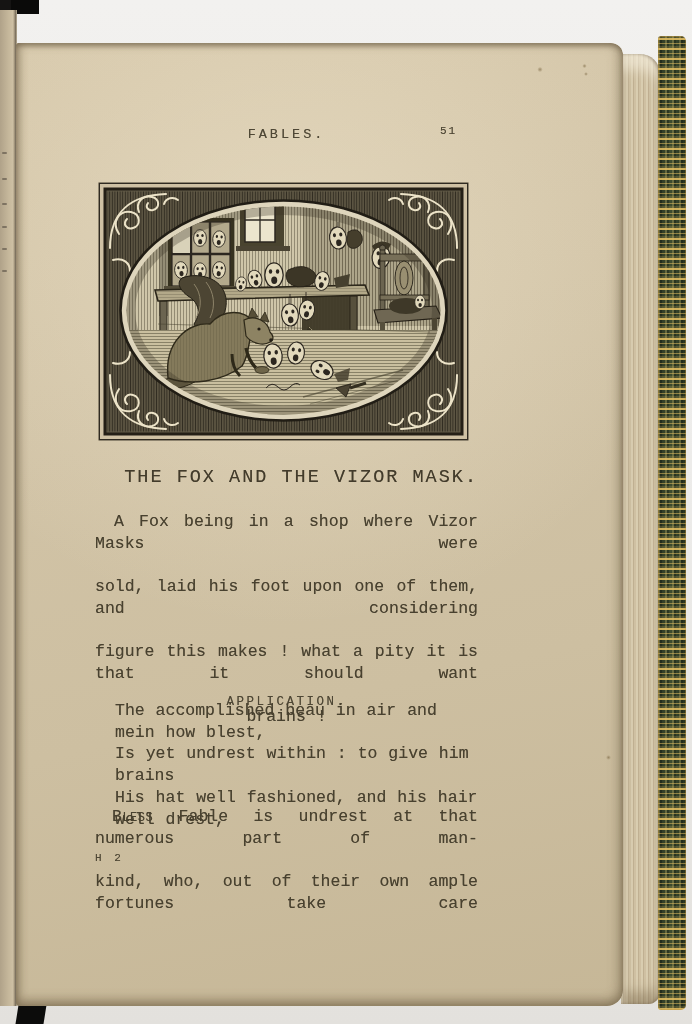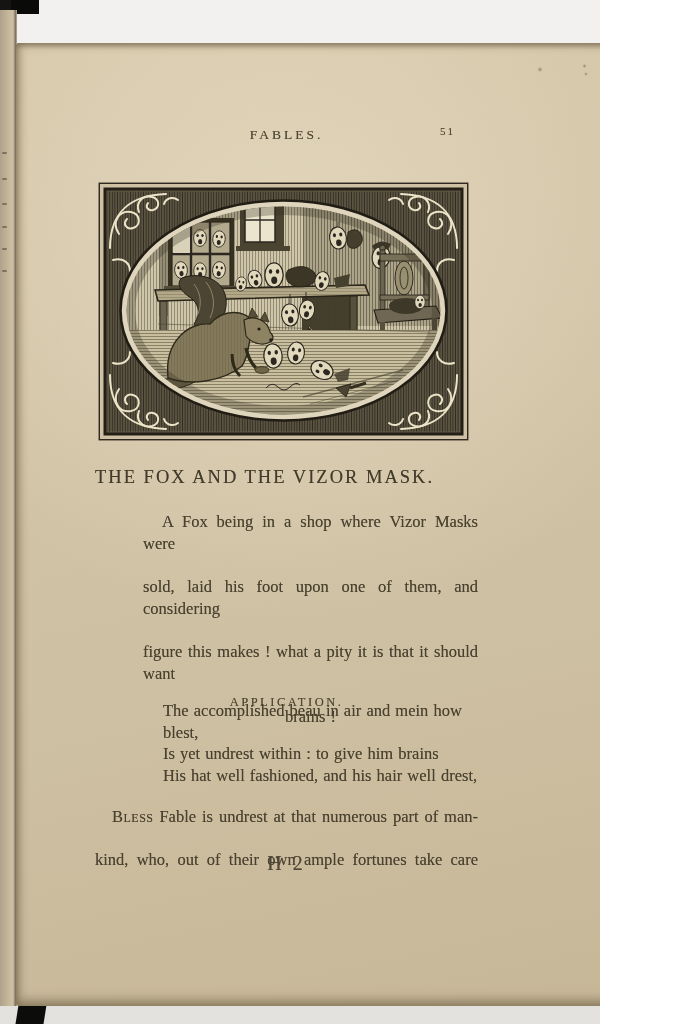"FABLES." .shot { font-family: Liberation Serif, serif -> Liberation Mono, monospace; width: 600px -> 692px }
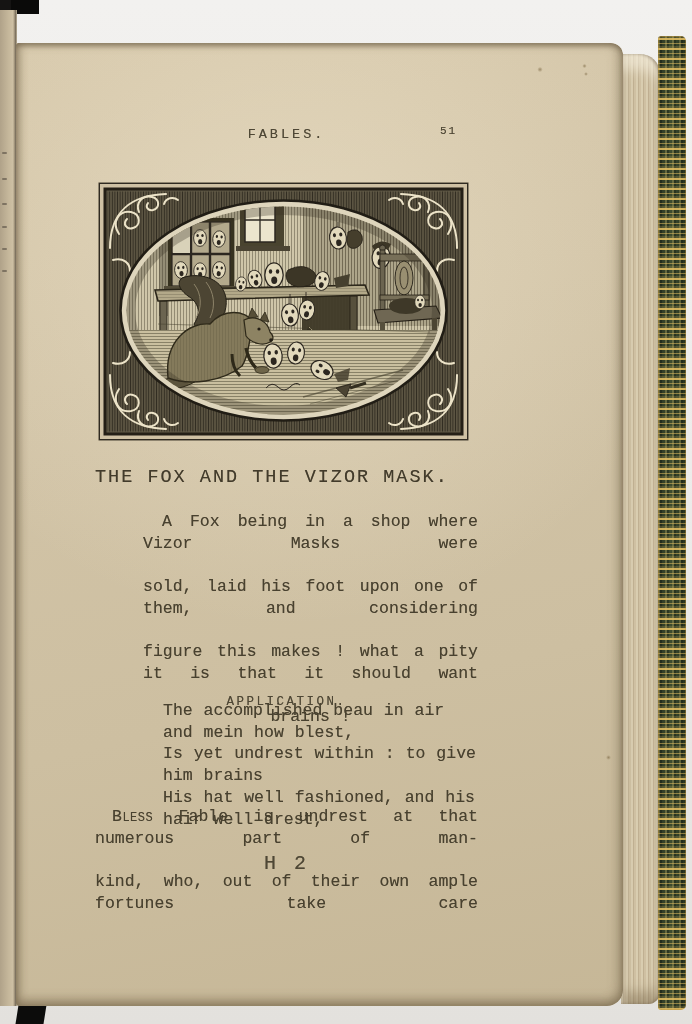"THE FOX AND THE VIZOR" .fable-title { text-align: left -> right }
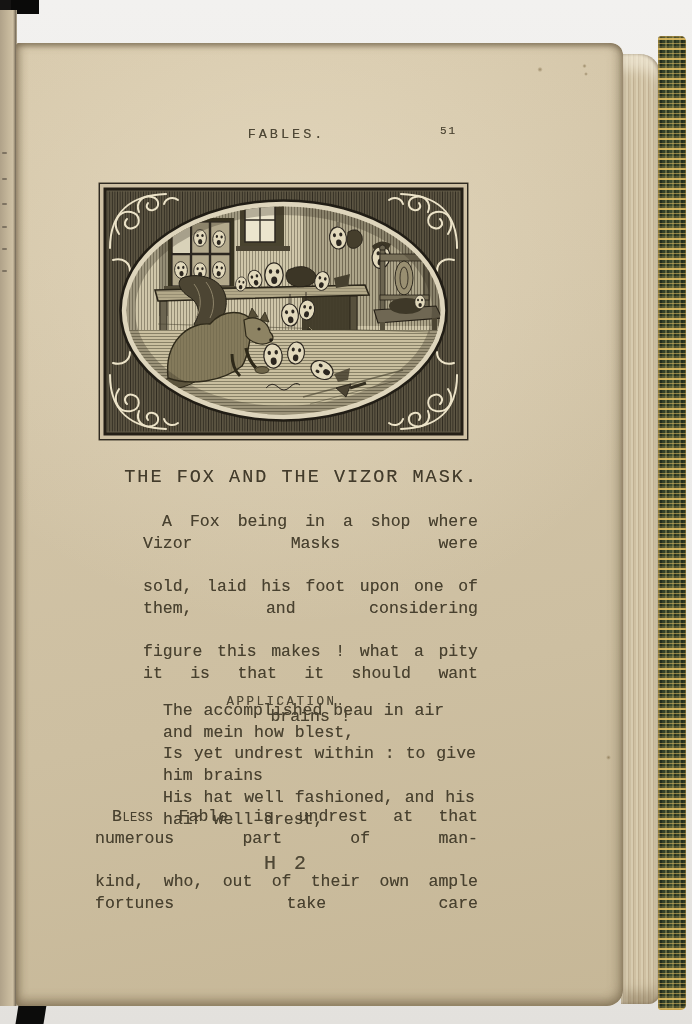"A Fox being in a" .tline { margin-left: 48px -> none }
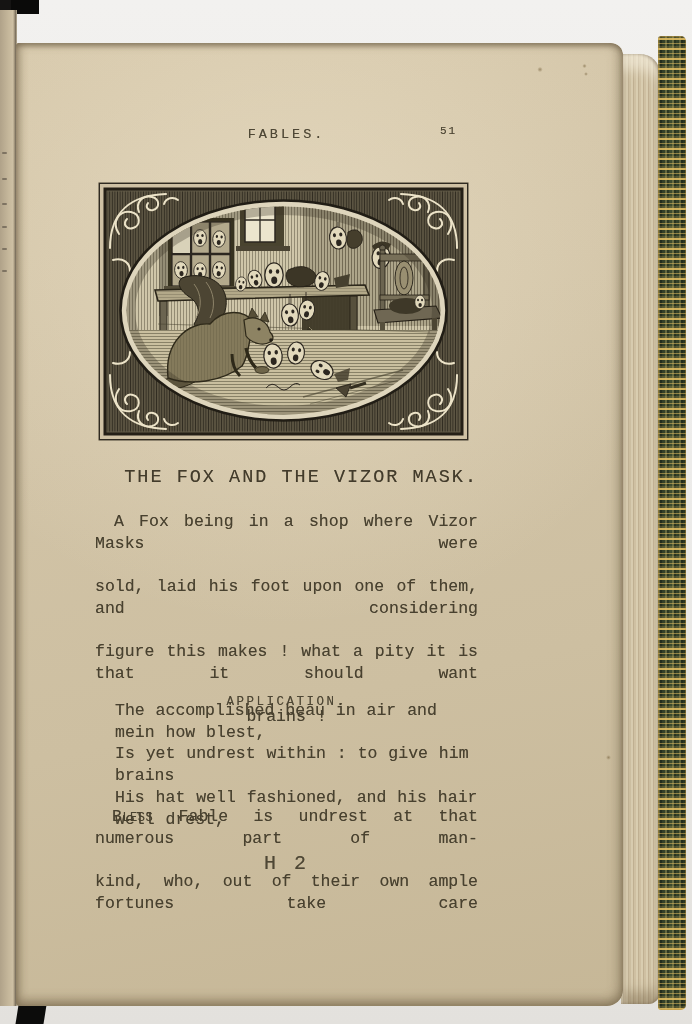"H 2" .signature { font-size: 20px -> 11px; text-align: center -> left }
